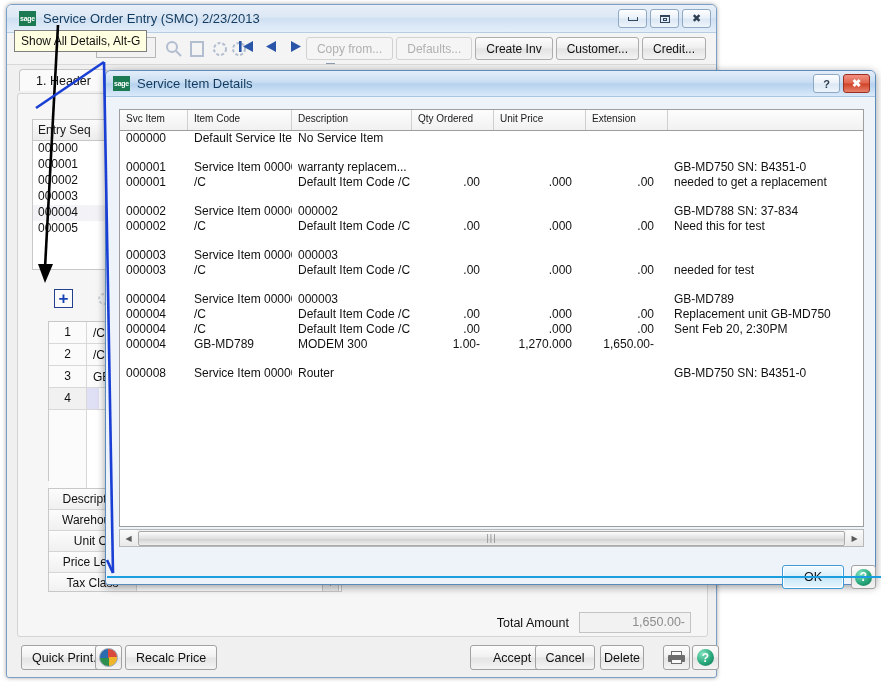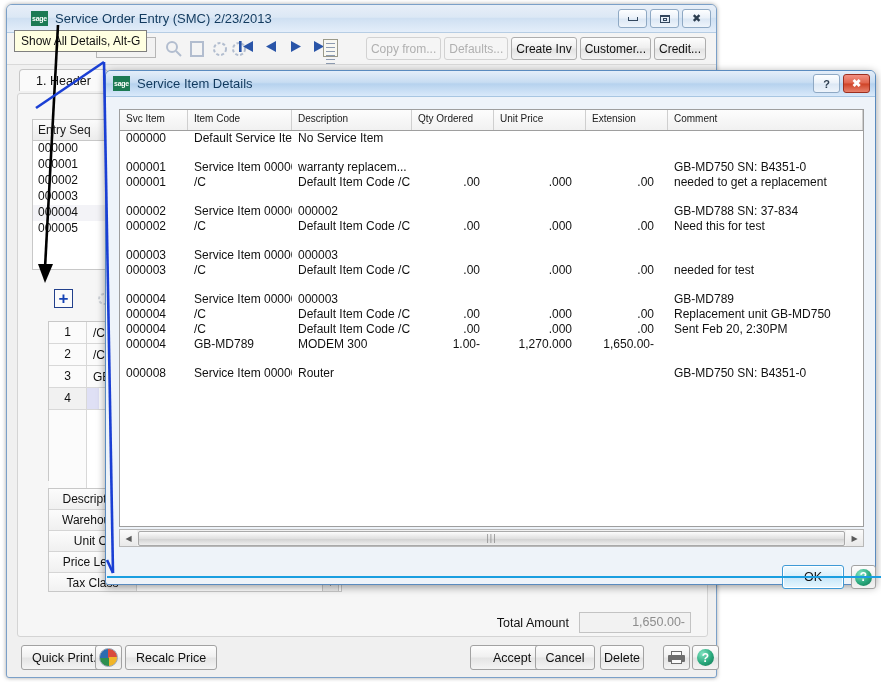"Service Order Entry (SMC) 2/23/2013" .titlebar { padding-left: 24px -> 12px }
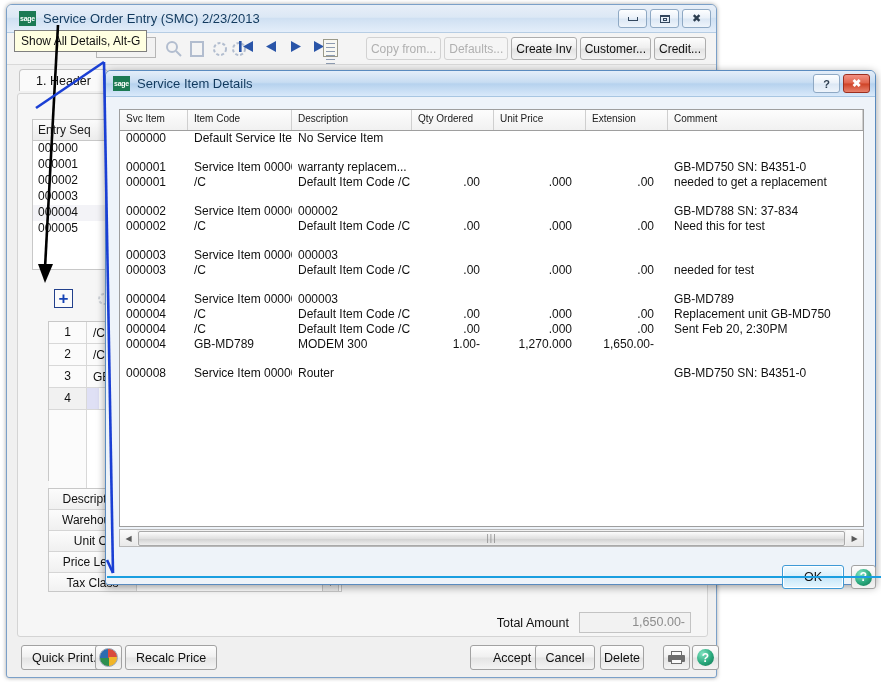"Copy from..." .tbbtn { padding: 0 4px -> 0 10px }
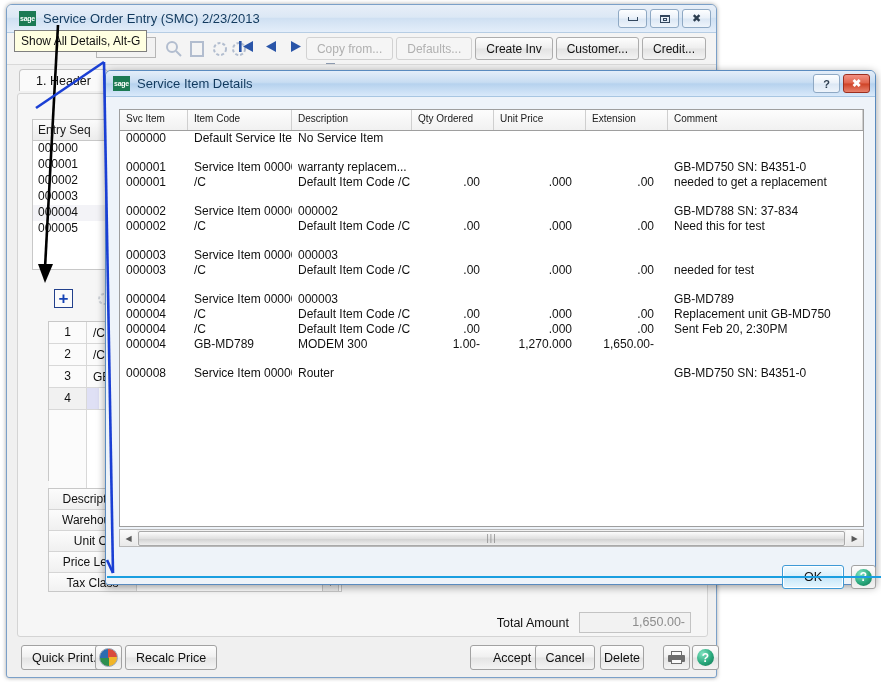"Comment" div.col-cmt { html: <div>Comment</div> -> none }
